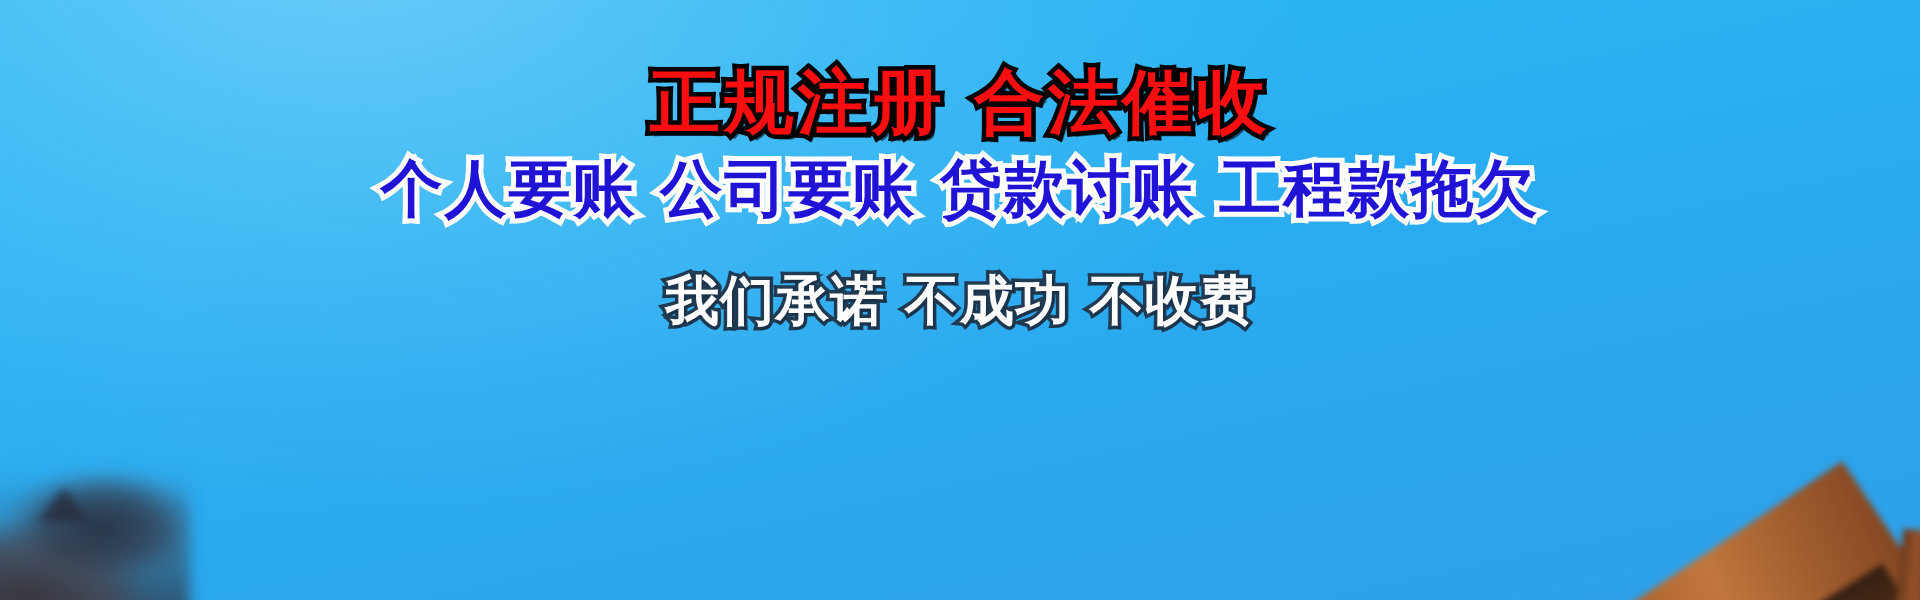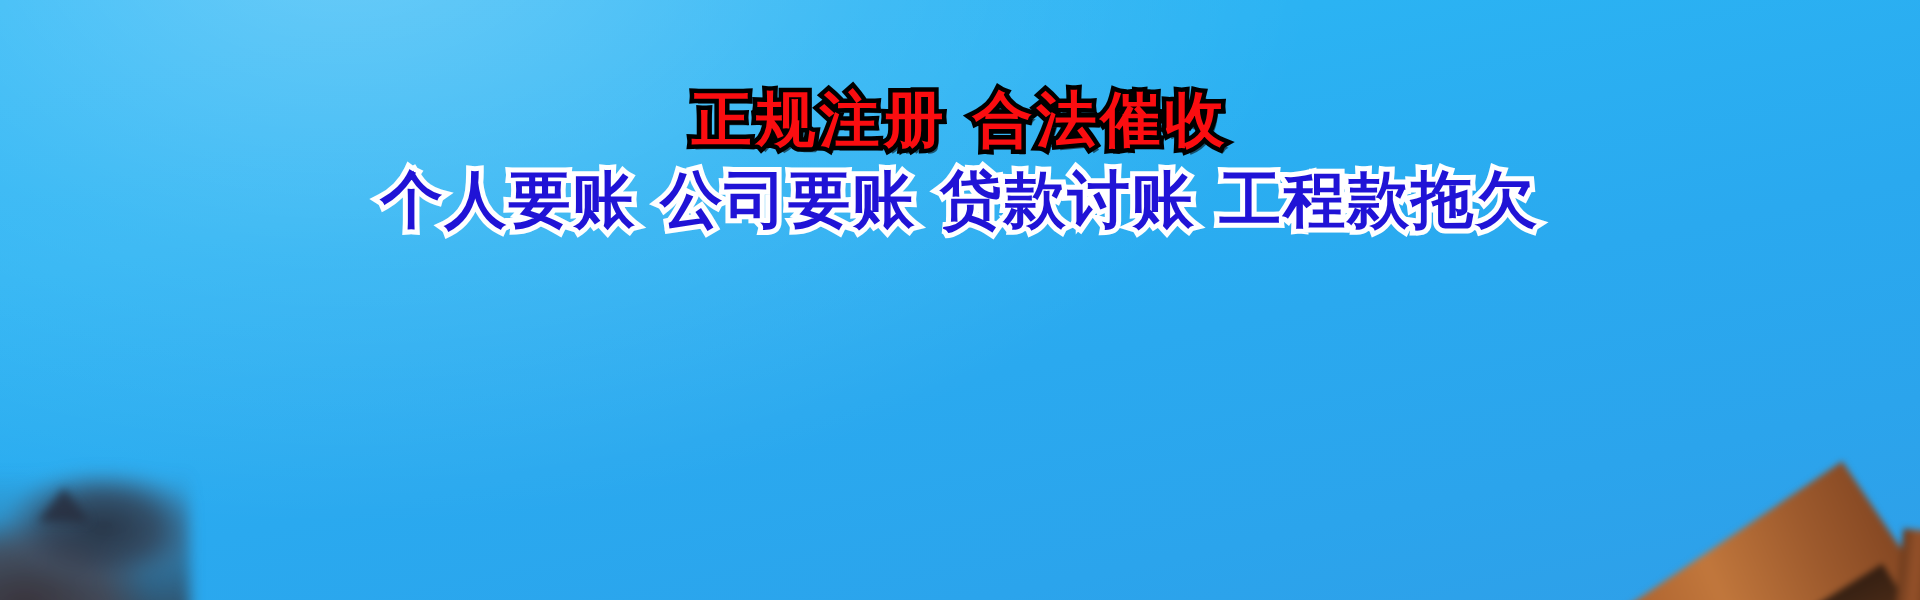"正规注册 合法催收" .headline { font-size: 60px -> 70px; margin-top: 88px -> 66px }
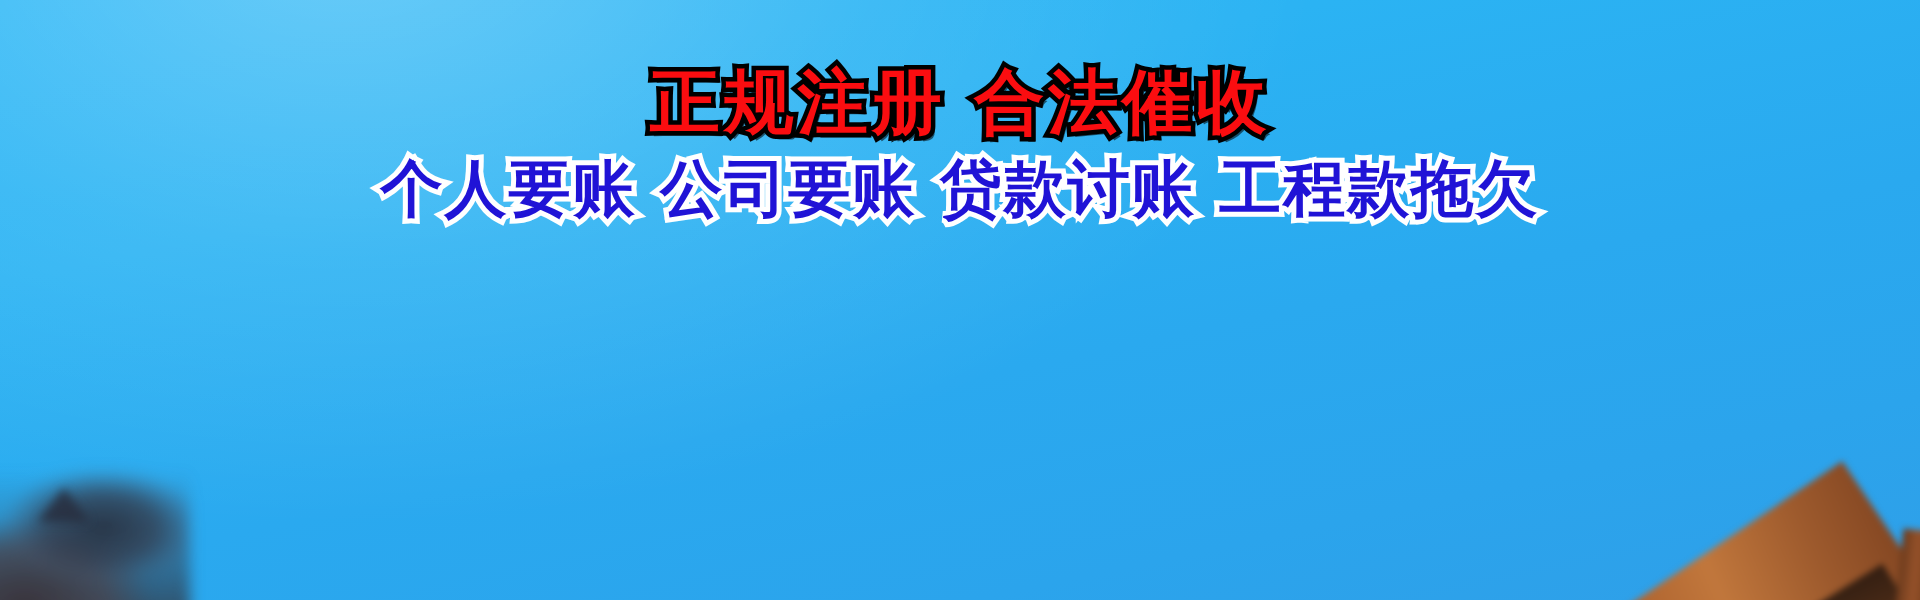"我们承诺 不成功 不收费" div.promise { html: none -> <div>我们承诺 不成功 不收费</div> }
